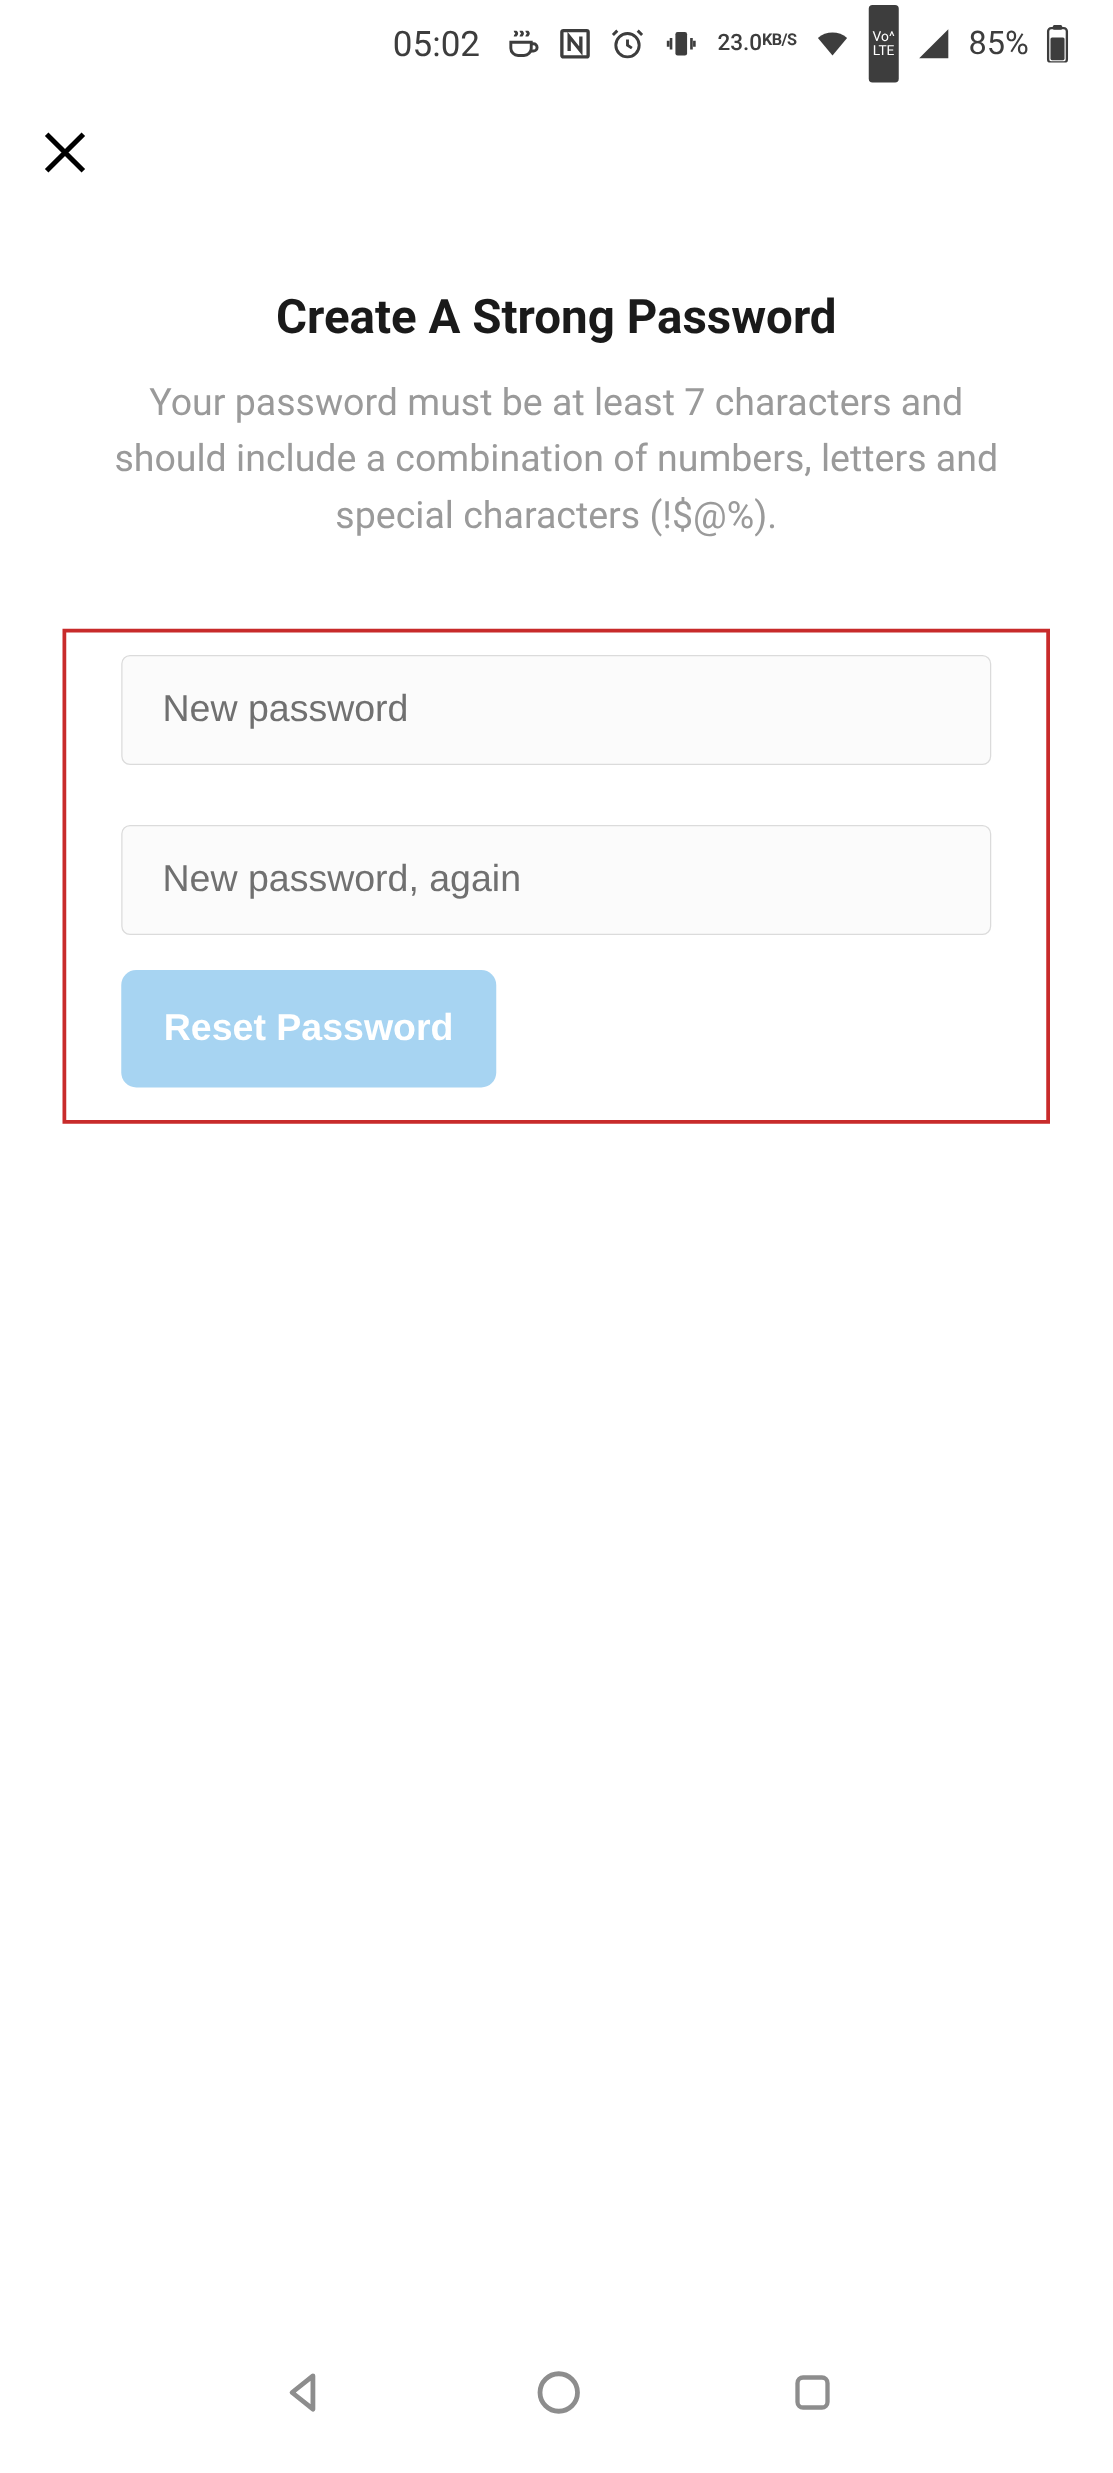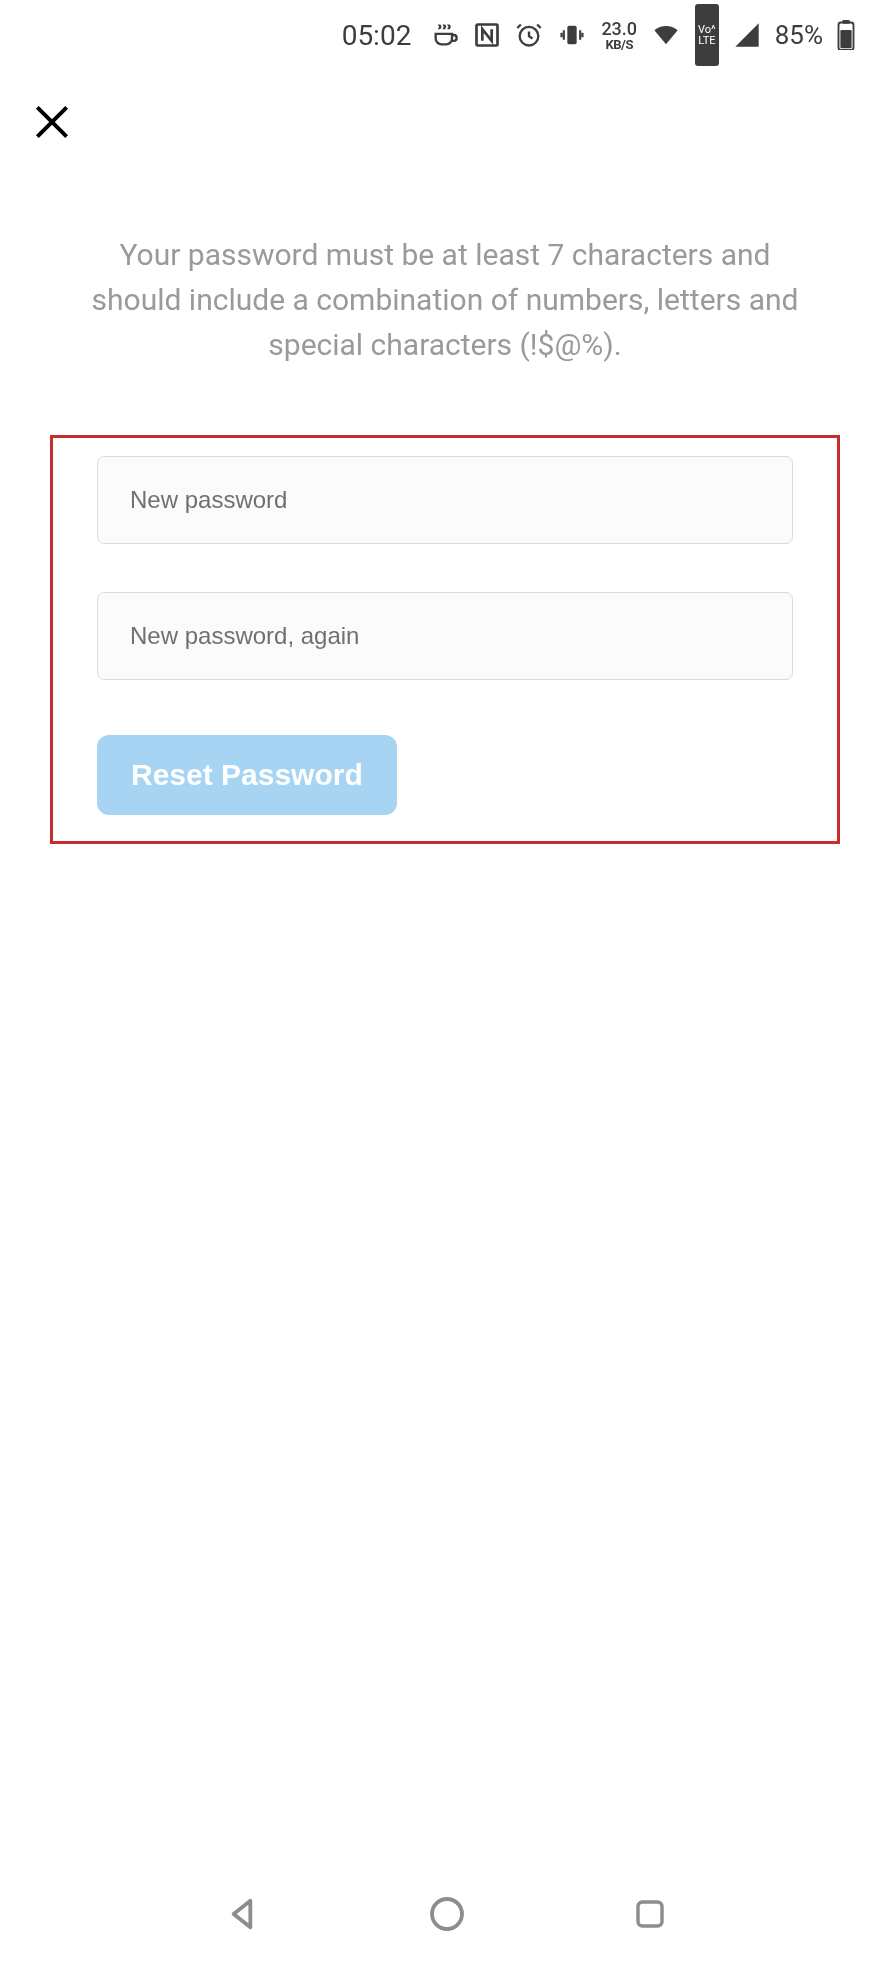"23.0" .kbs-text { align-items: center -> none; flex-direction: column -> row }
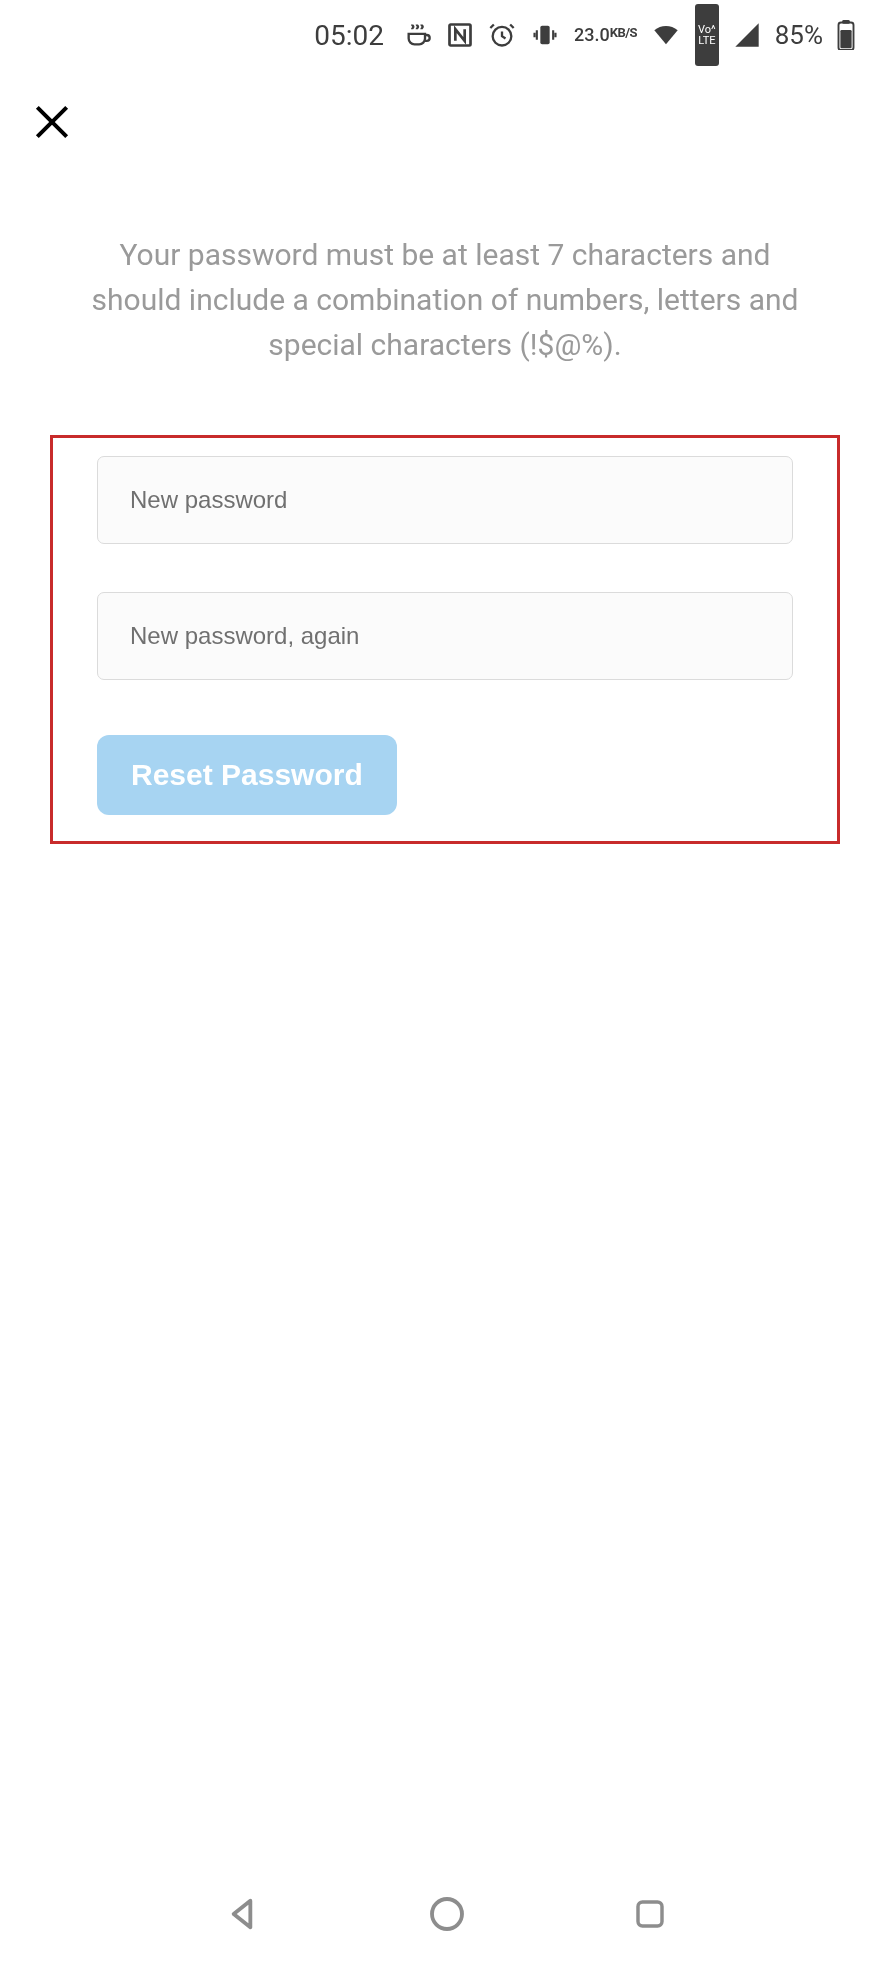"Create A Strong Password" h1.title { html: none -> <h1>Create A Strong Password</h1> }
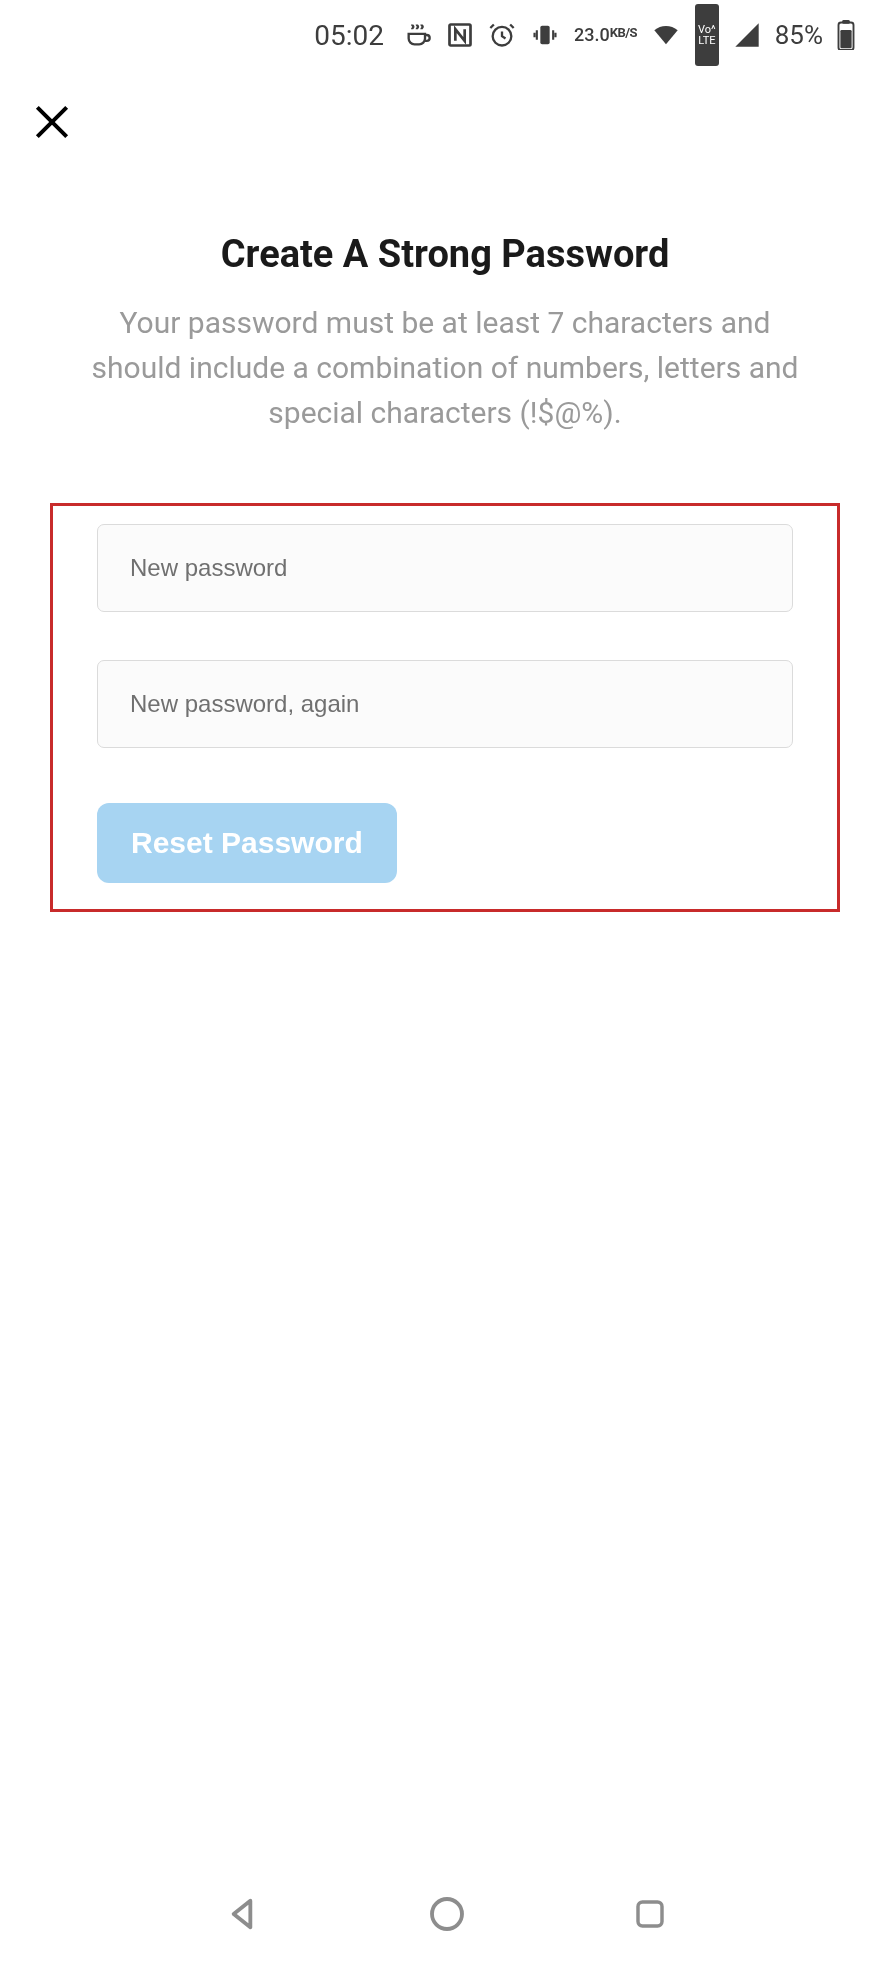"New password" .input-field { font-size: 24px -> 30px }
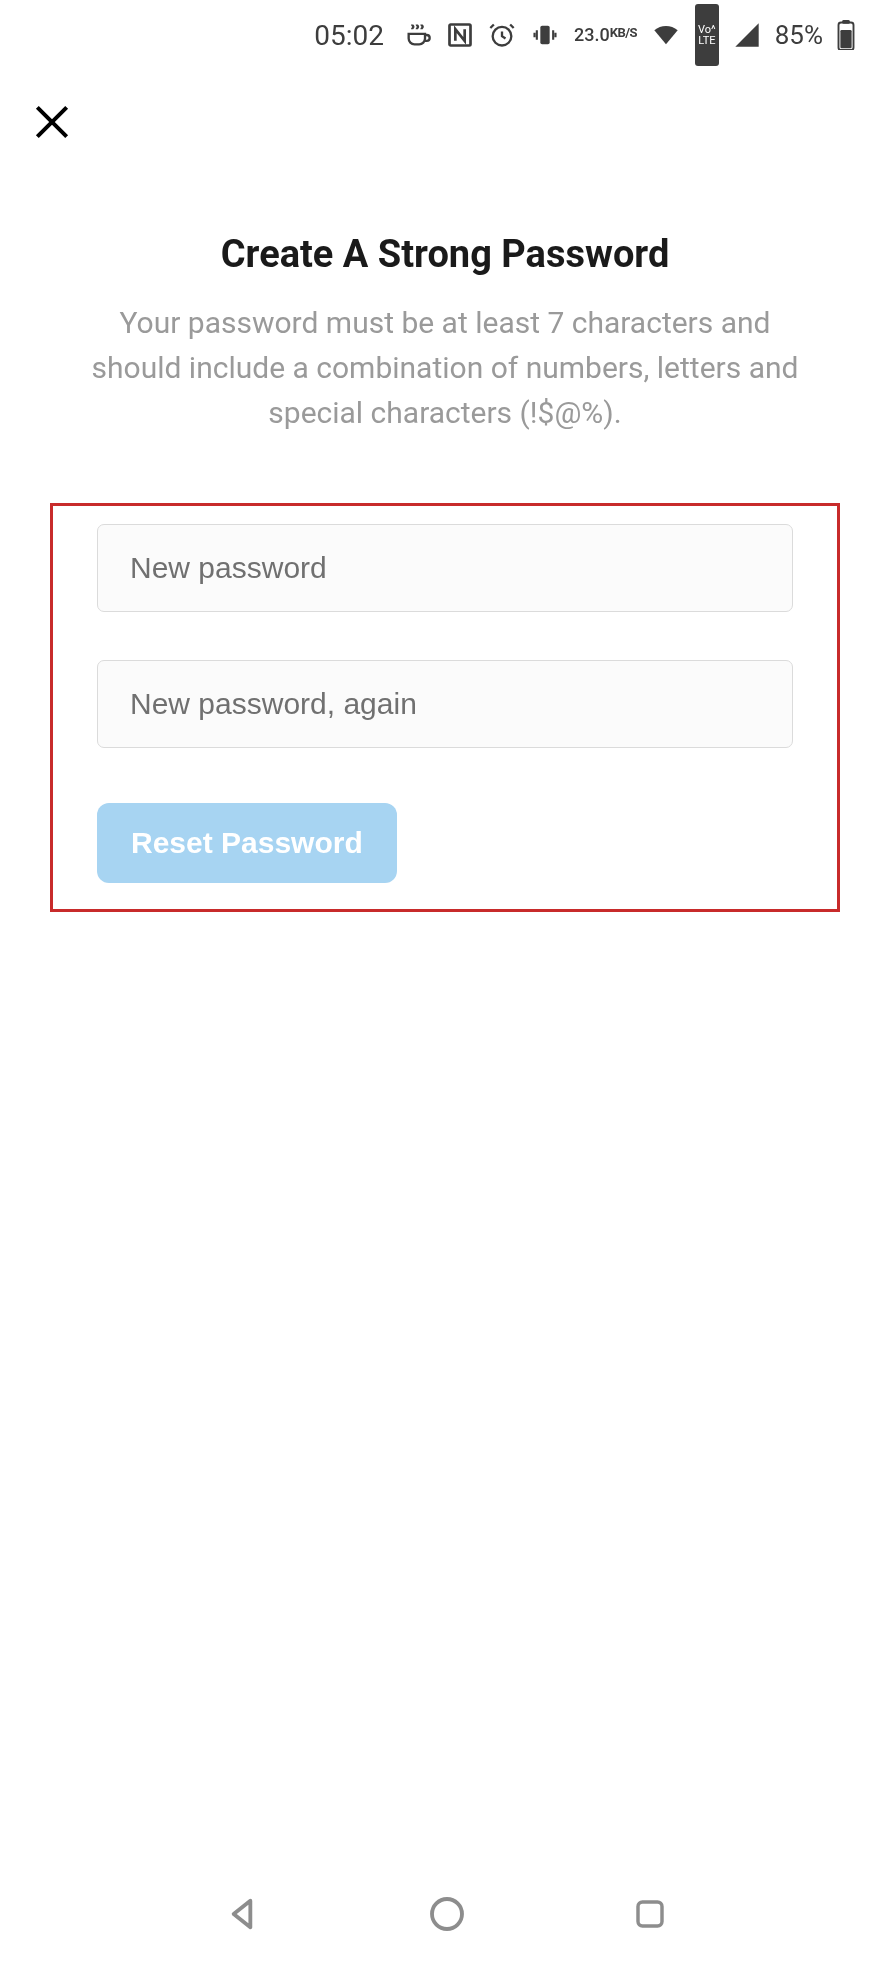"Reset Password" .reset-btn { height: 80px -> 94px; margin-top: 55px -> 28px }
